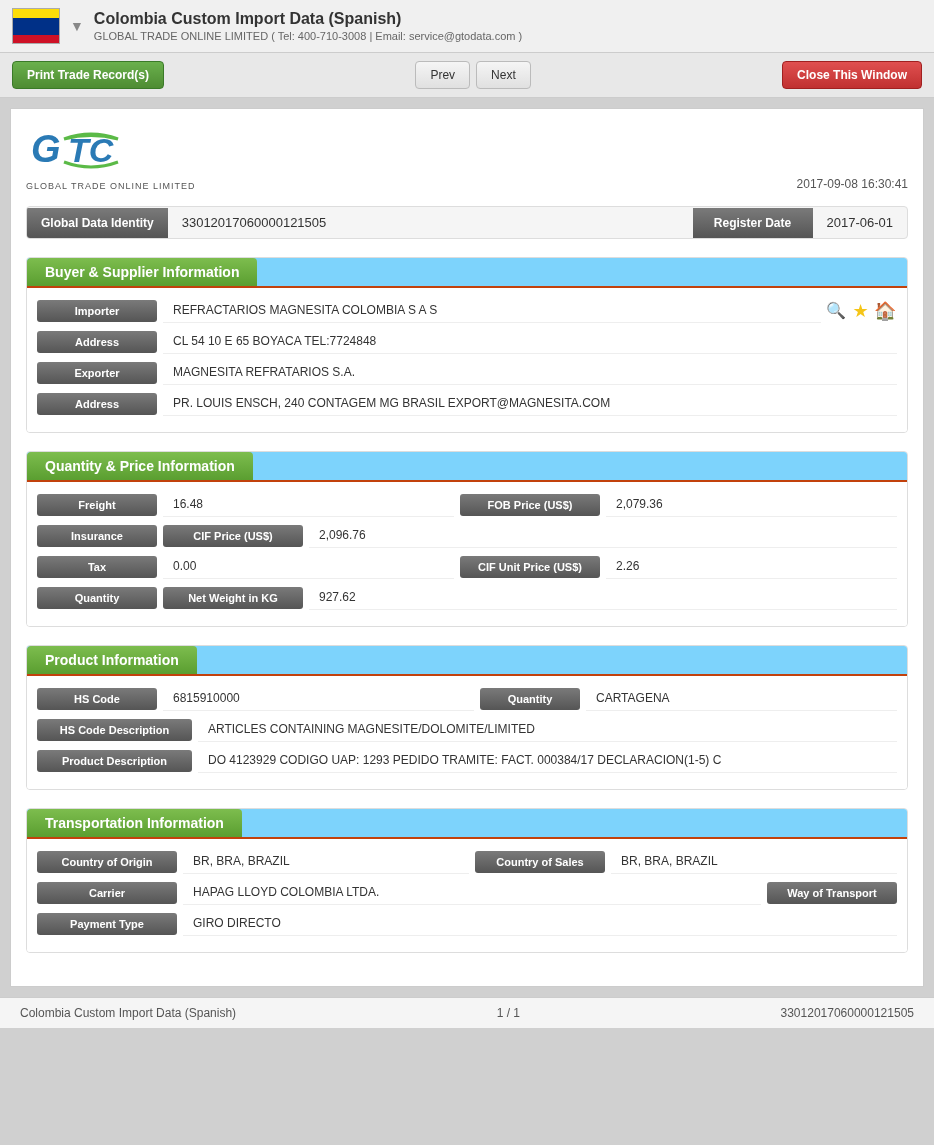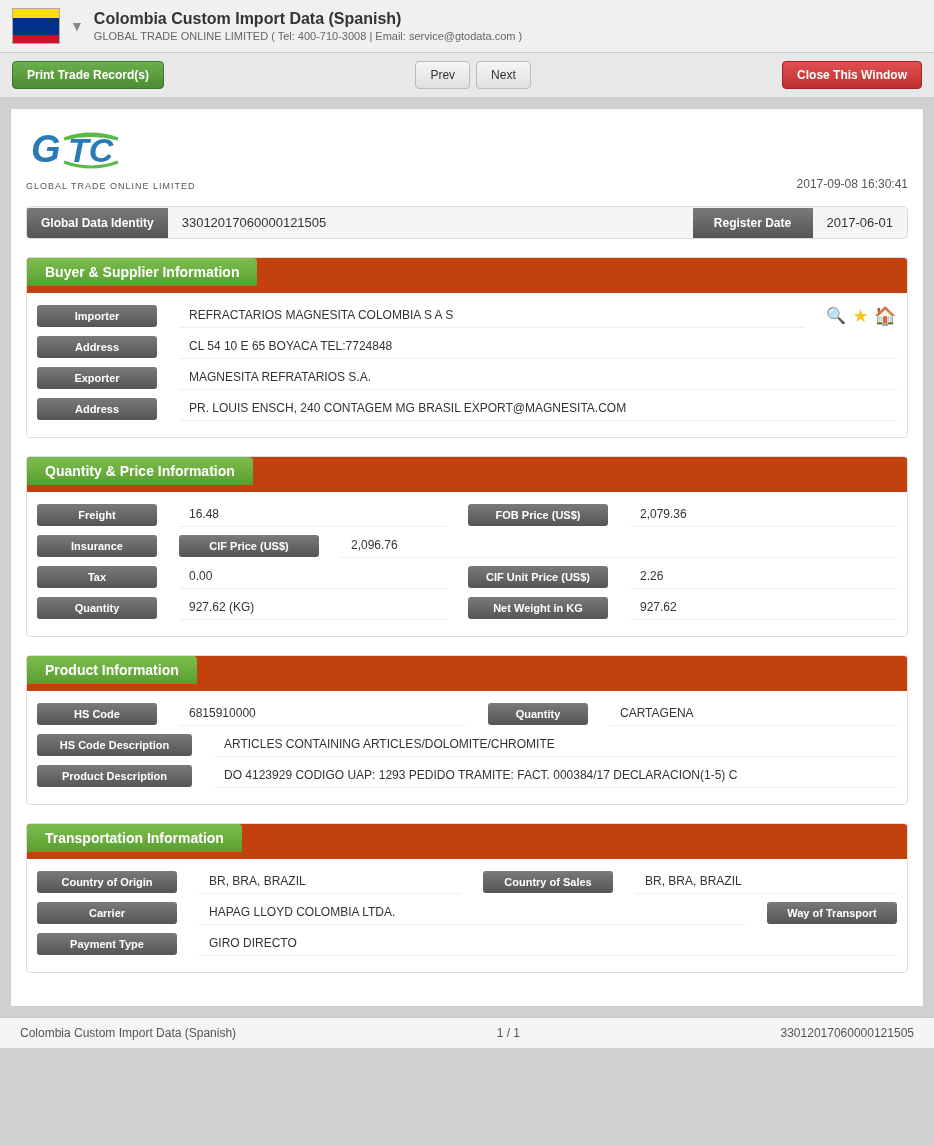"Buyer & Supplier Information" .section-header-row { background: #c2410c -> #7dd3fc; border-bottom: 7px solid #c2410c -> 2px solid #c2410c }
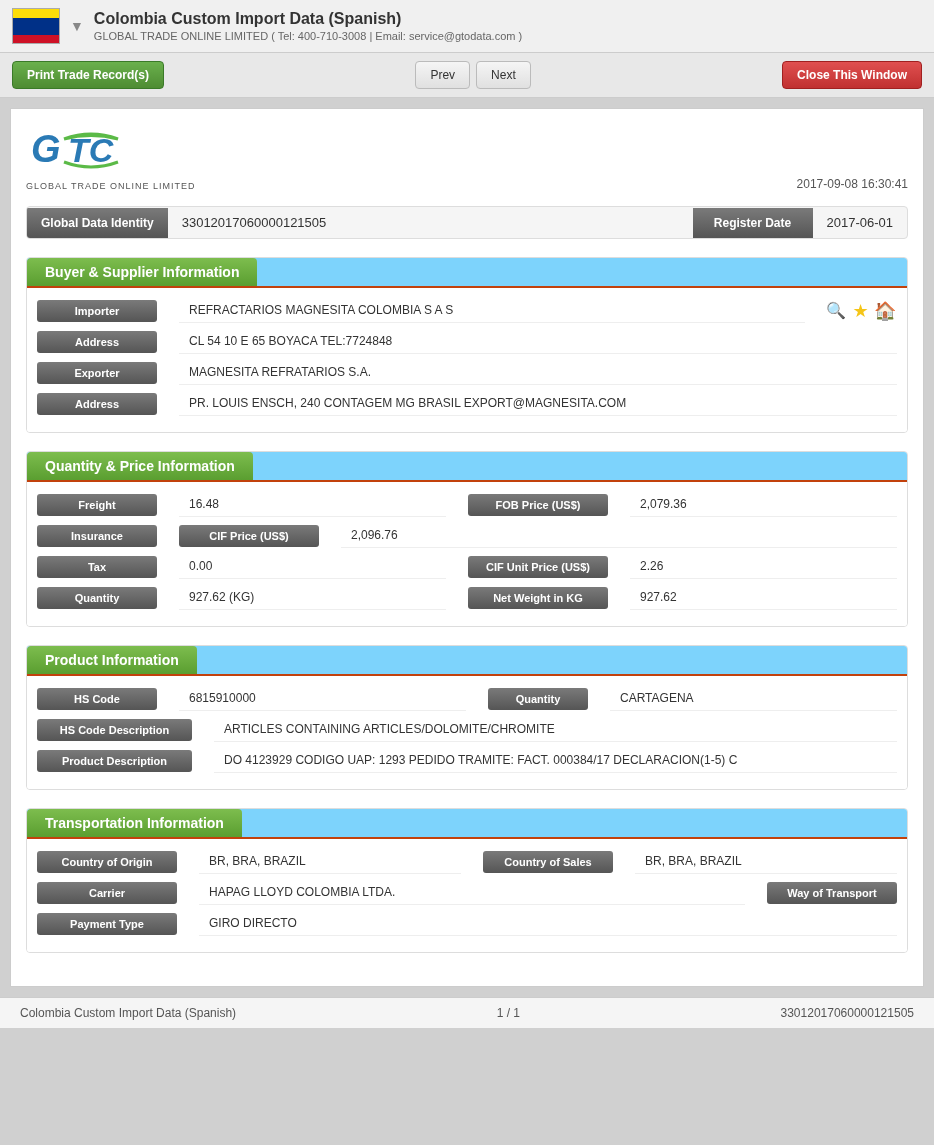"Importer" .field-row { gap: 22px -> 6px }
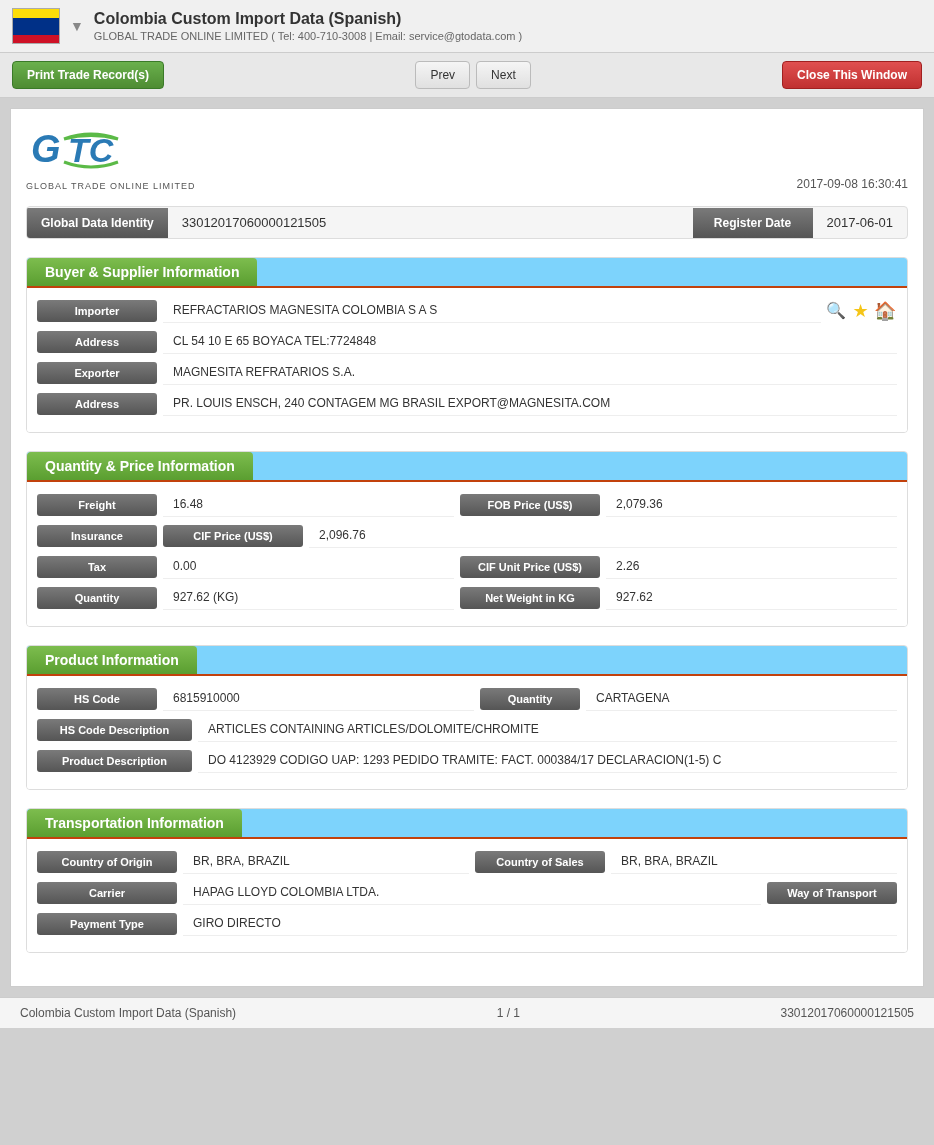"927.62 (KG)" div.field-value { html: <div>927.62 (KG)</div> -> none }
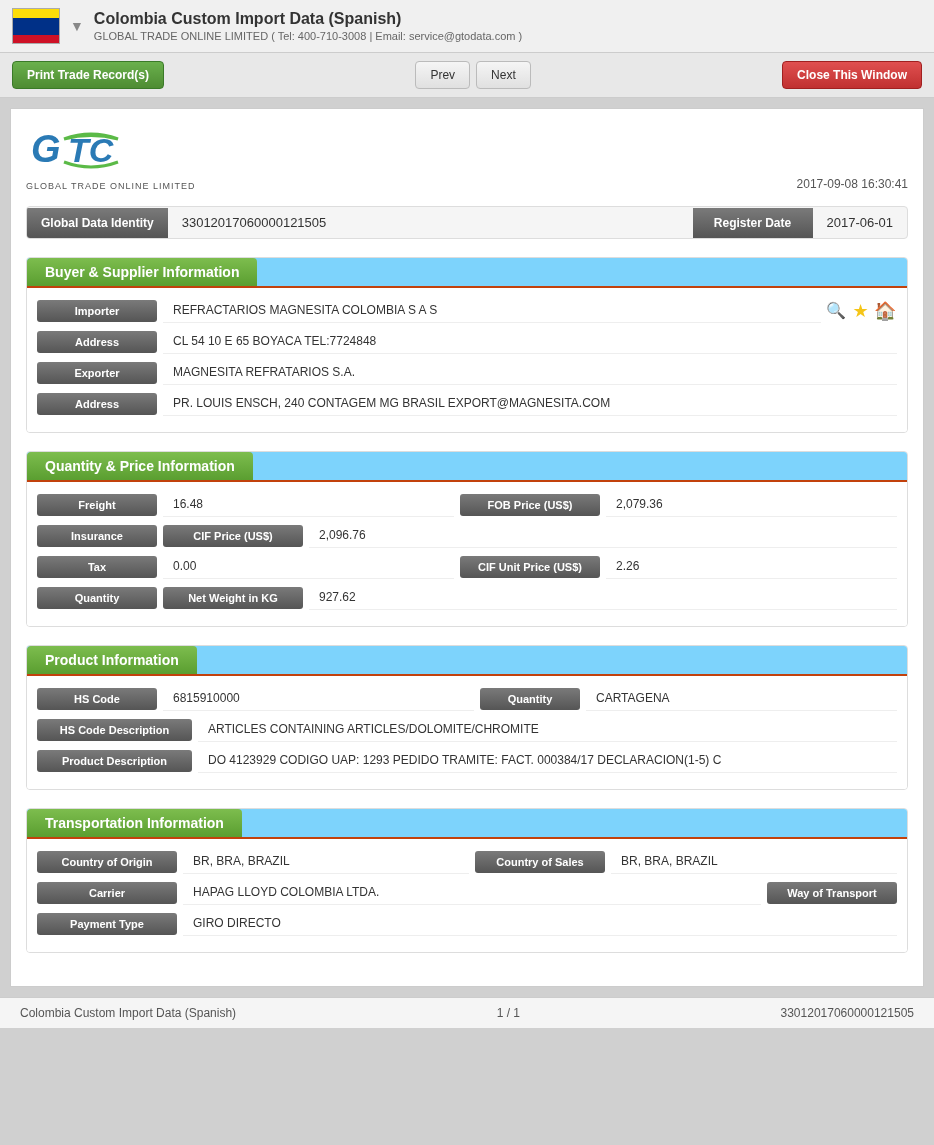"ARTICLES CONTAINING" div.field-value { text: ARTICLES/DOLOMITE/CHROMITE -> MAGNESITE/DOLOMITE/LIMITED }
